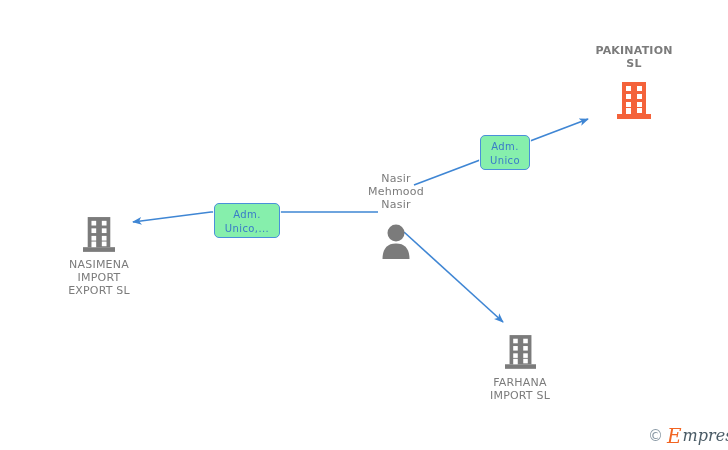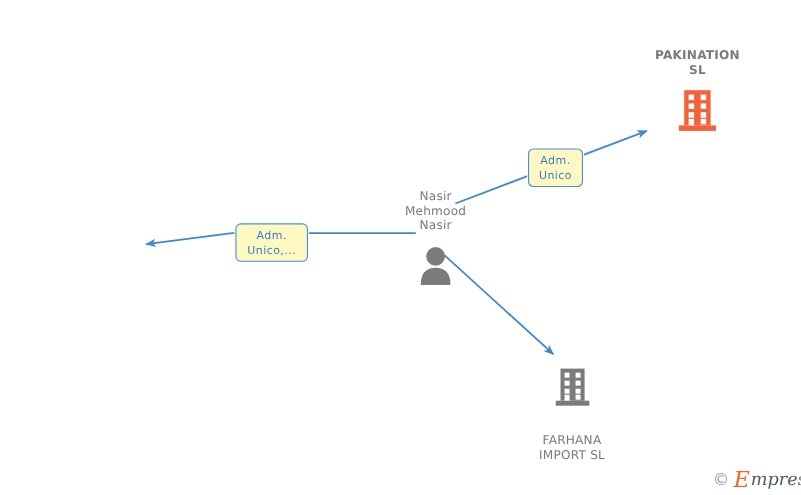"Adm." .chip { background: #fef9c3 -> #86efac }
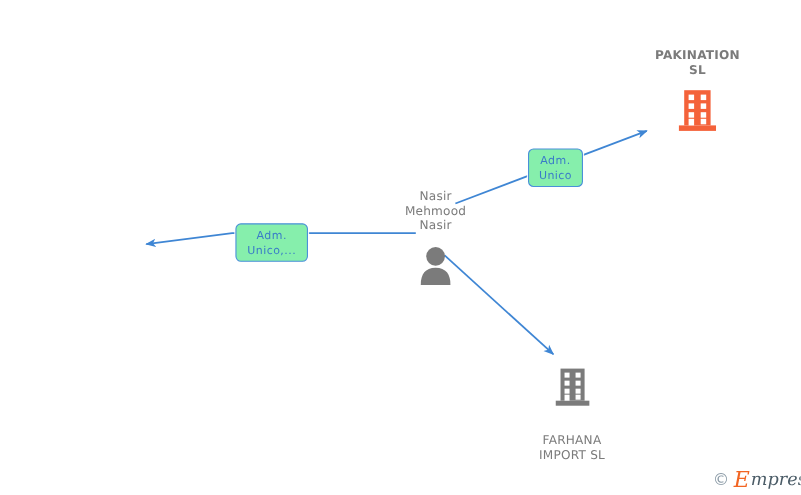"NASIMENA" div.node { html: none -> <div> <div> <svg> <rect></rect> <rect></rect> <rect></rect> <rect></rect> <rect></rect> <rect></rect> <rect></rect> <rect></rect> <rect></rect> <rect></rect> </svg> </div> <div>NASIMENA IMPORT EXPORT SL</div> </div> }
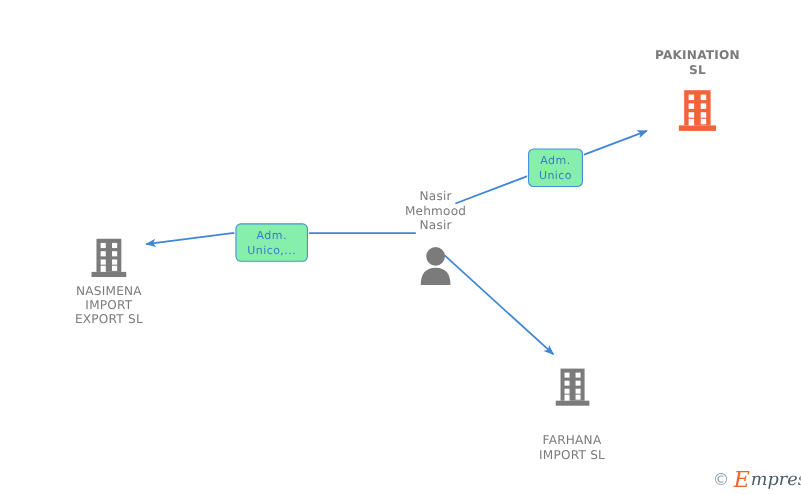"FARHANA" div.node-label { margin-top: 25px -> 7px }
